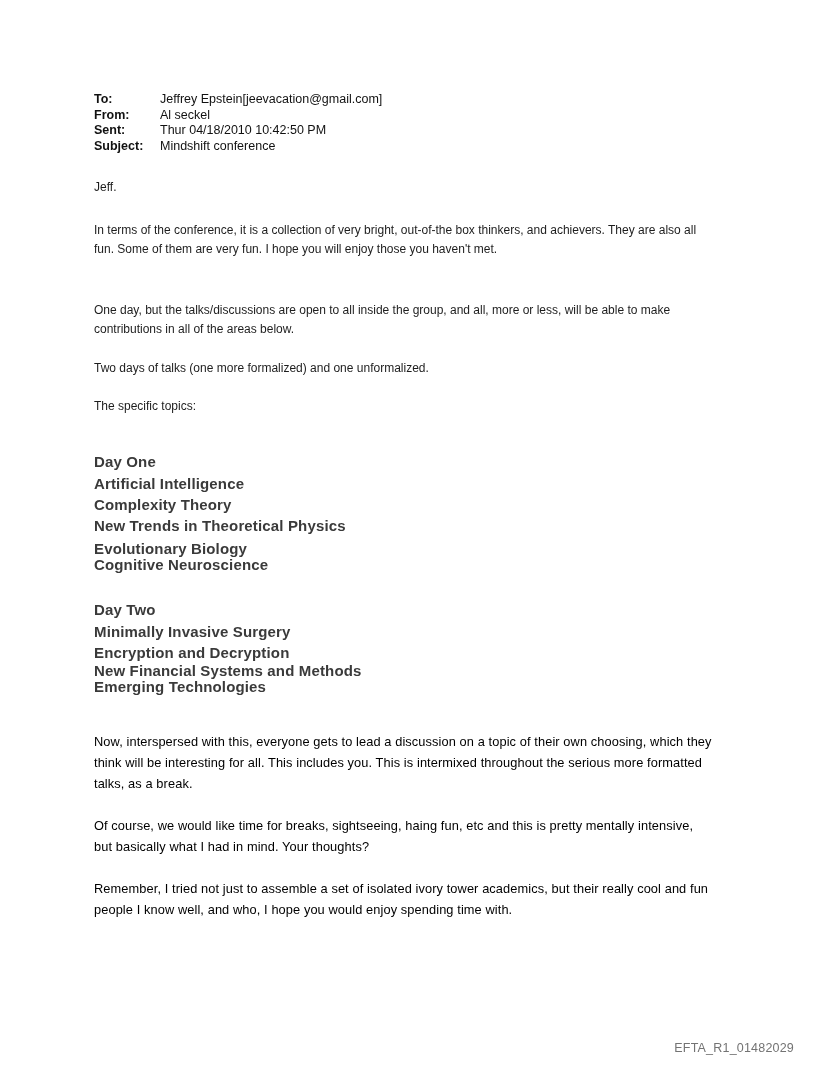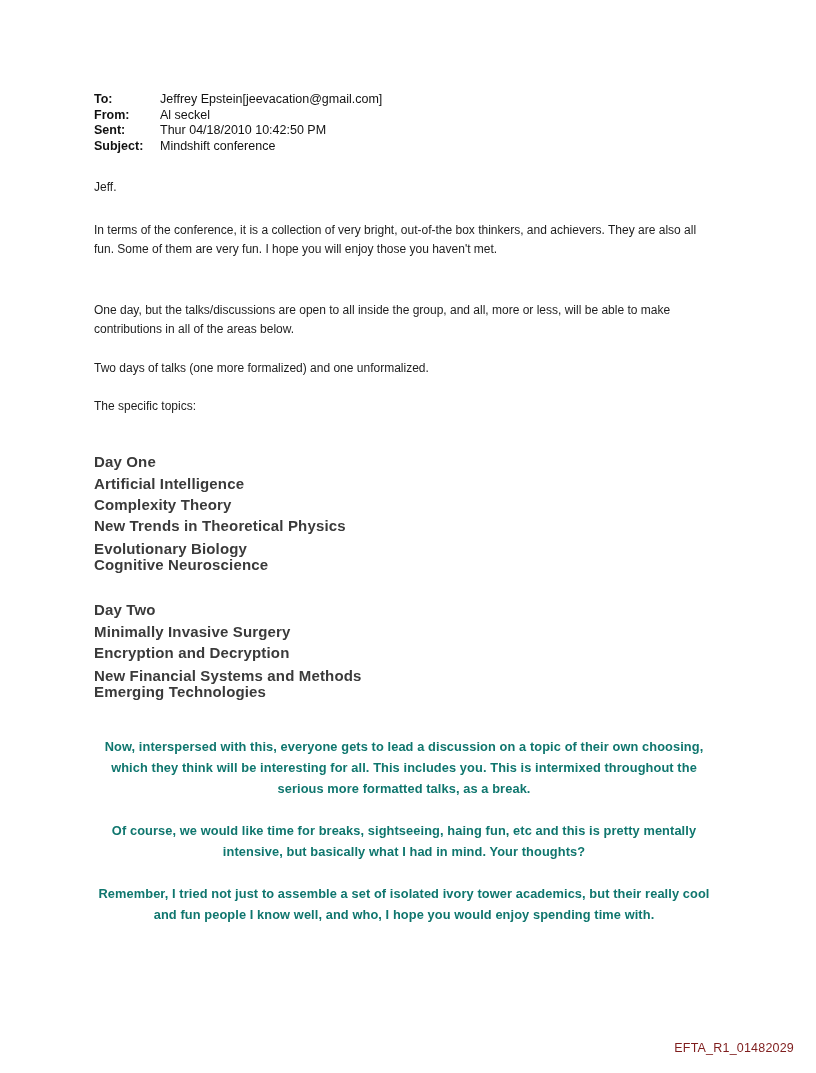"New Financial Systems and Methods" div.topic-line { margin-top: 5px -> none }
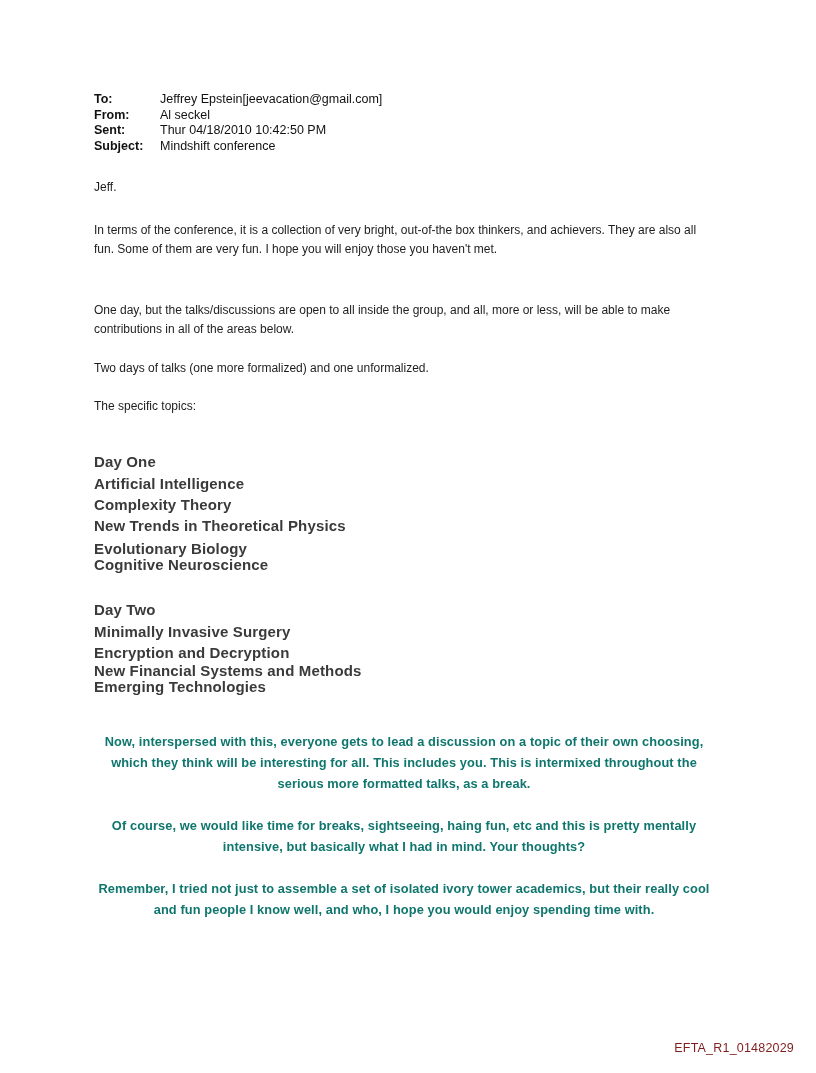"Now, interspersed with this, everyone" .closing p { color: #0f766e -> #000000; font-weight: bold -> normal; text-align: center -> none }
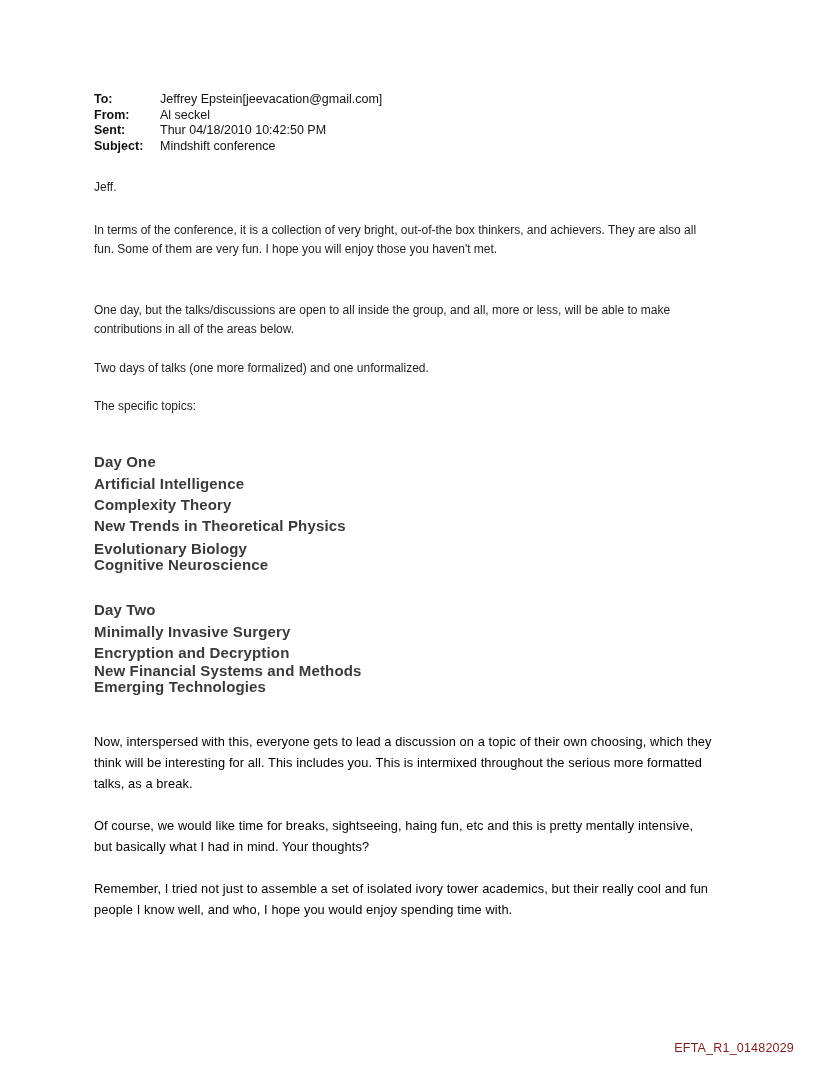"EFTA_R1_01482029" .bates { color: #7f1d1d -> #737373 }
